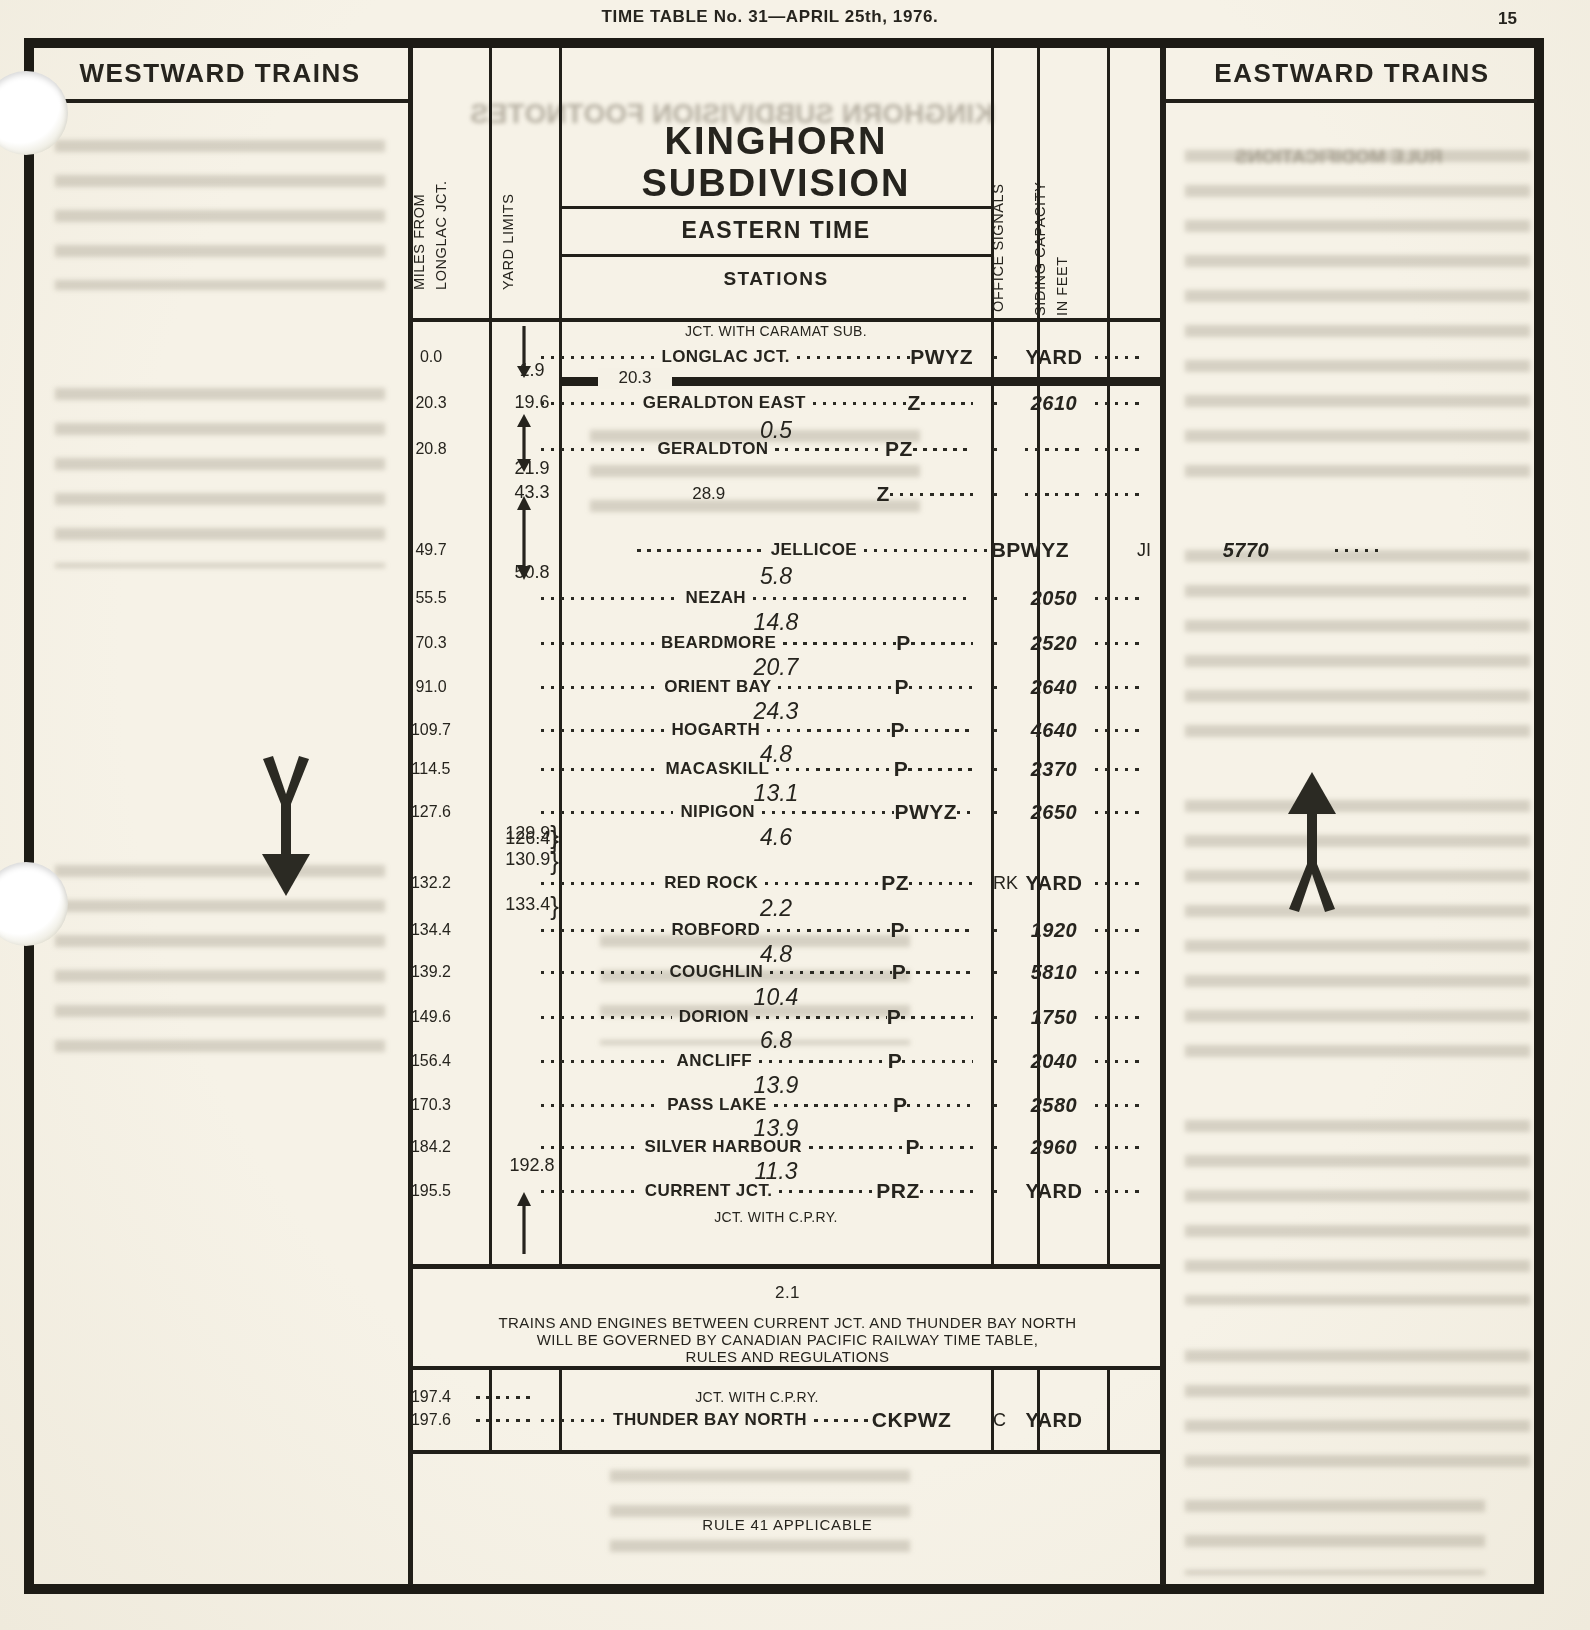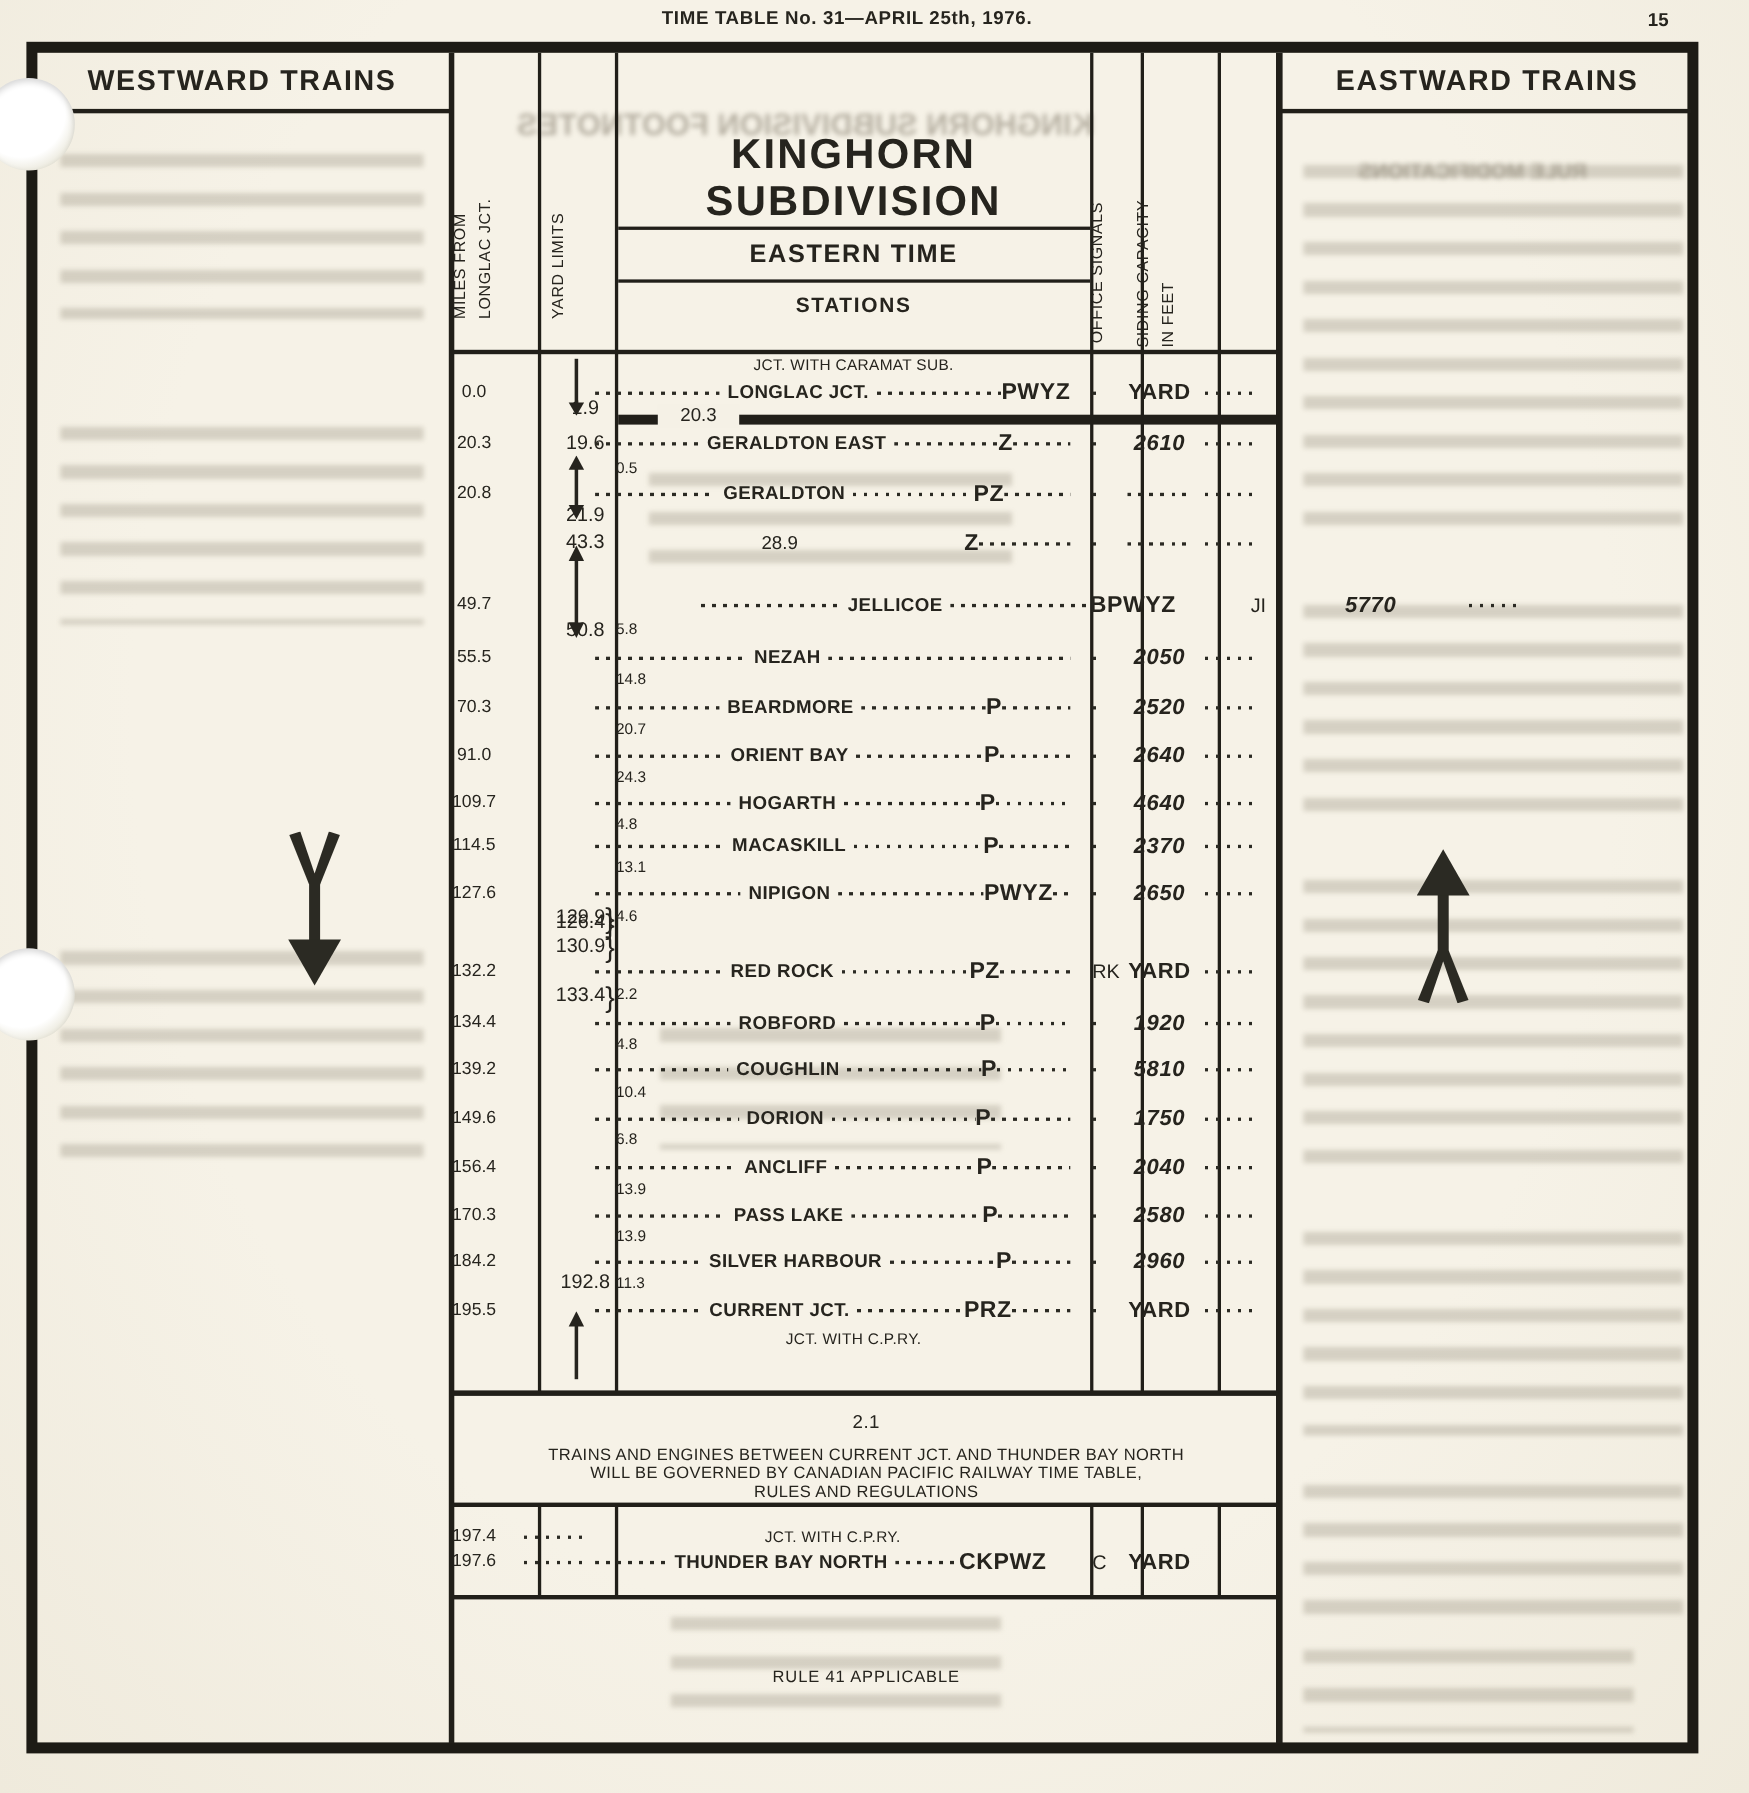"0.5" .gap { font-size: 14px -> 23px; font-style: none -> italic; text-align: left -> center }
